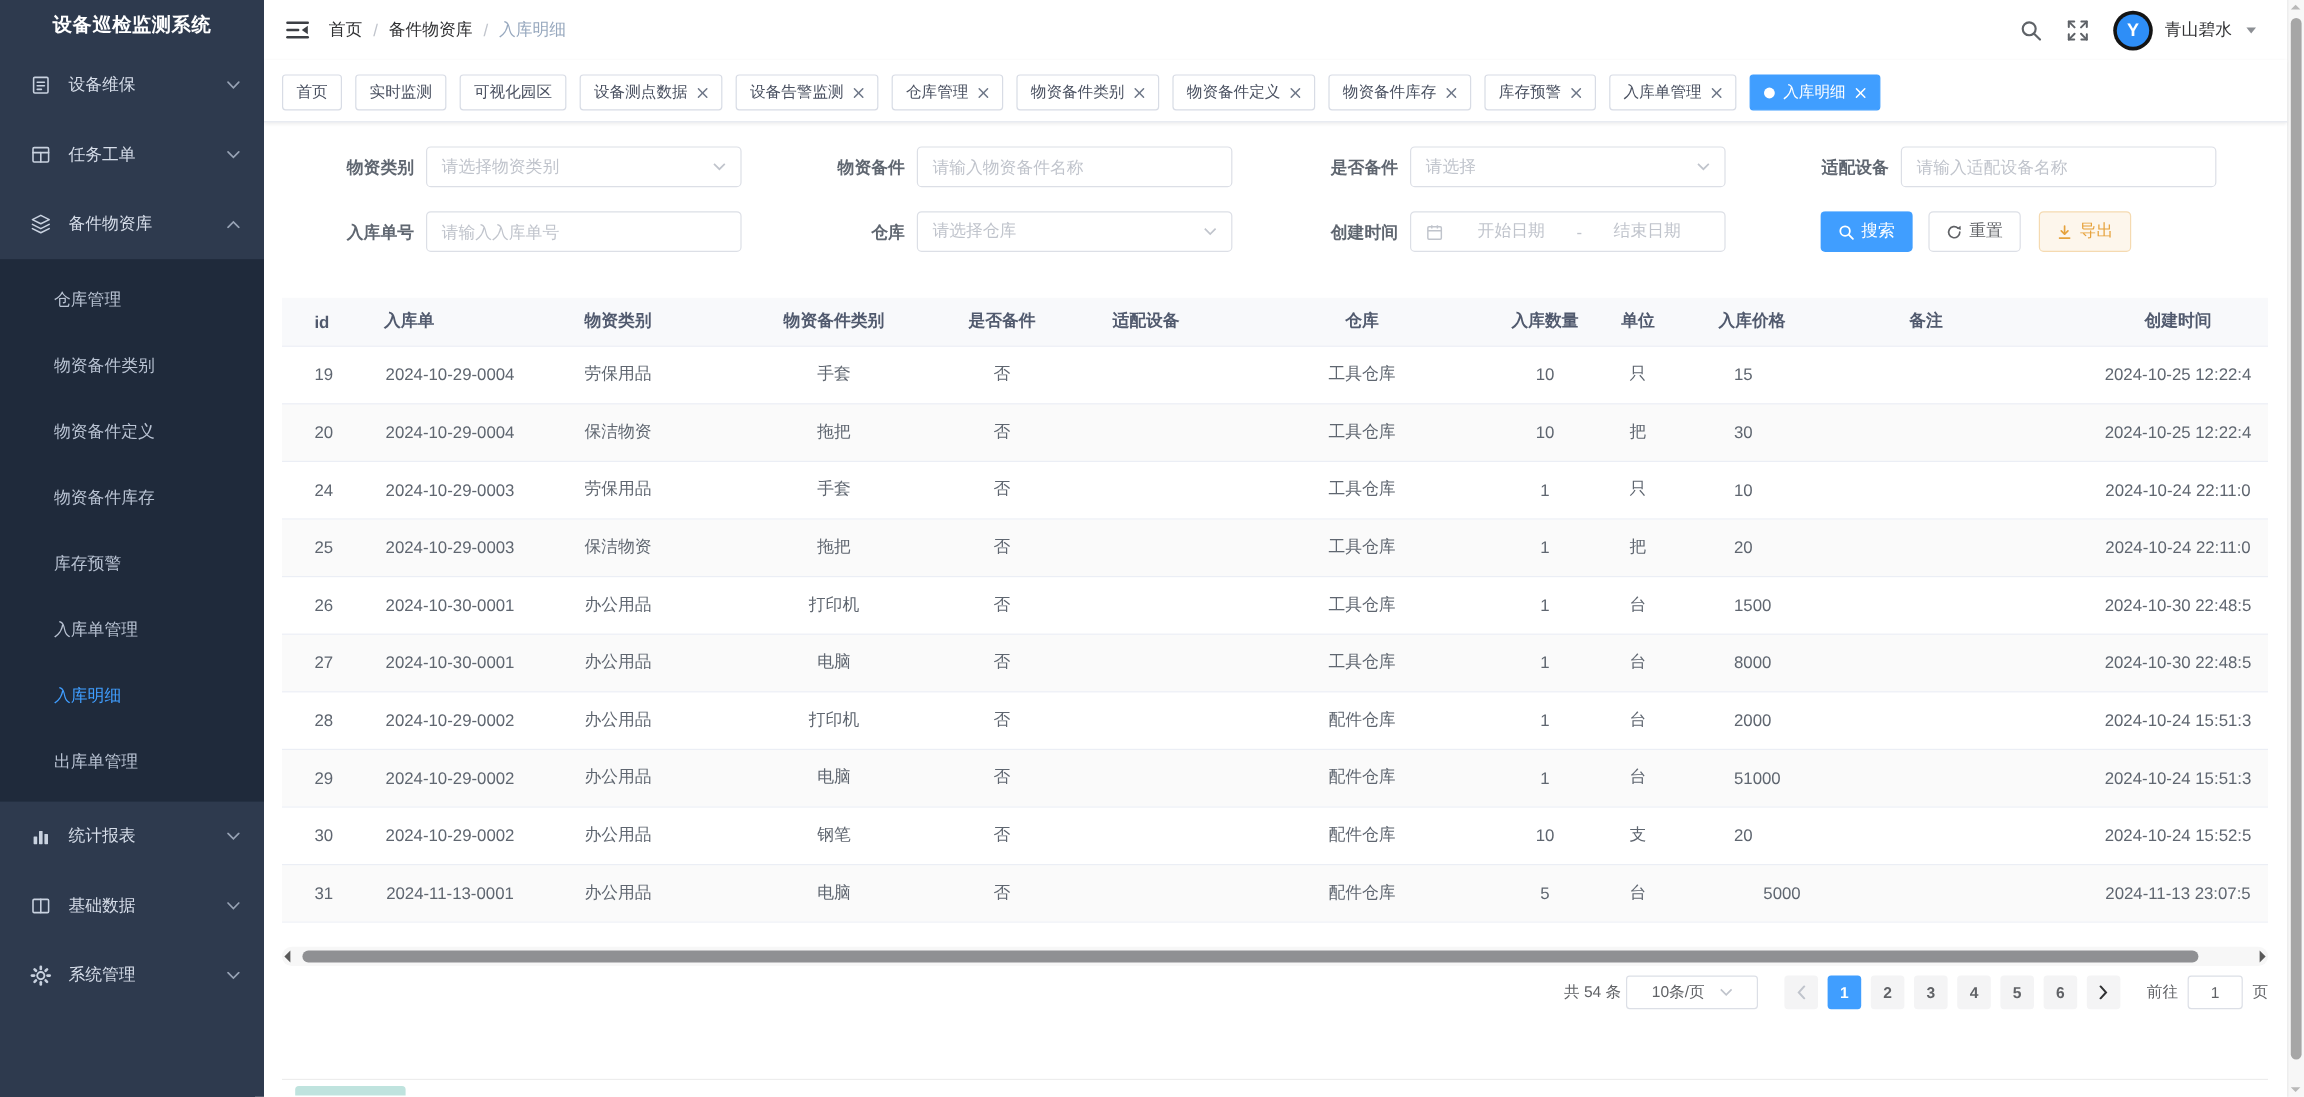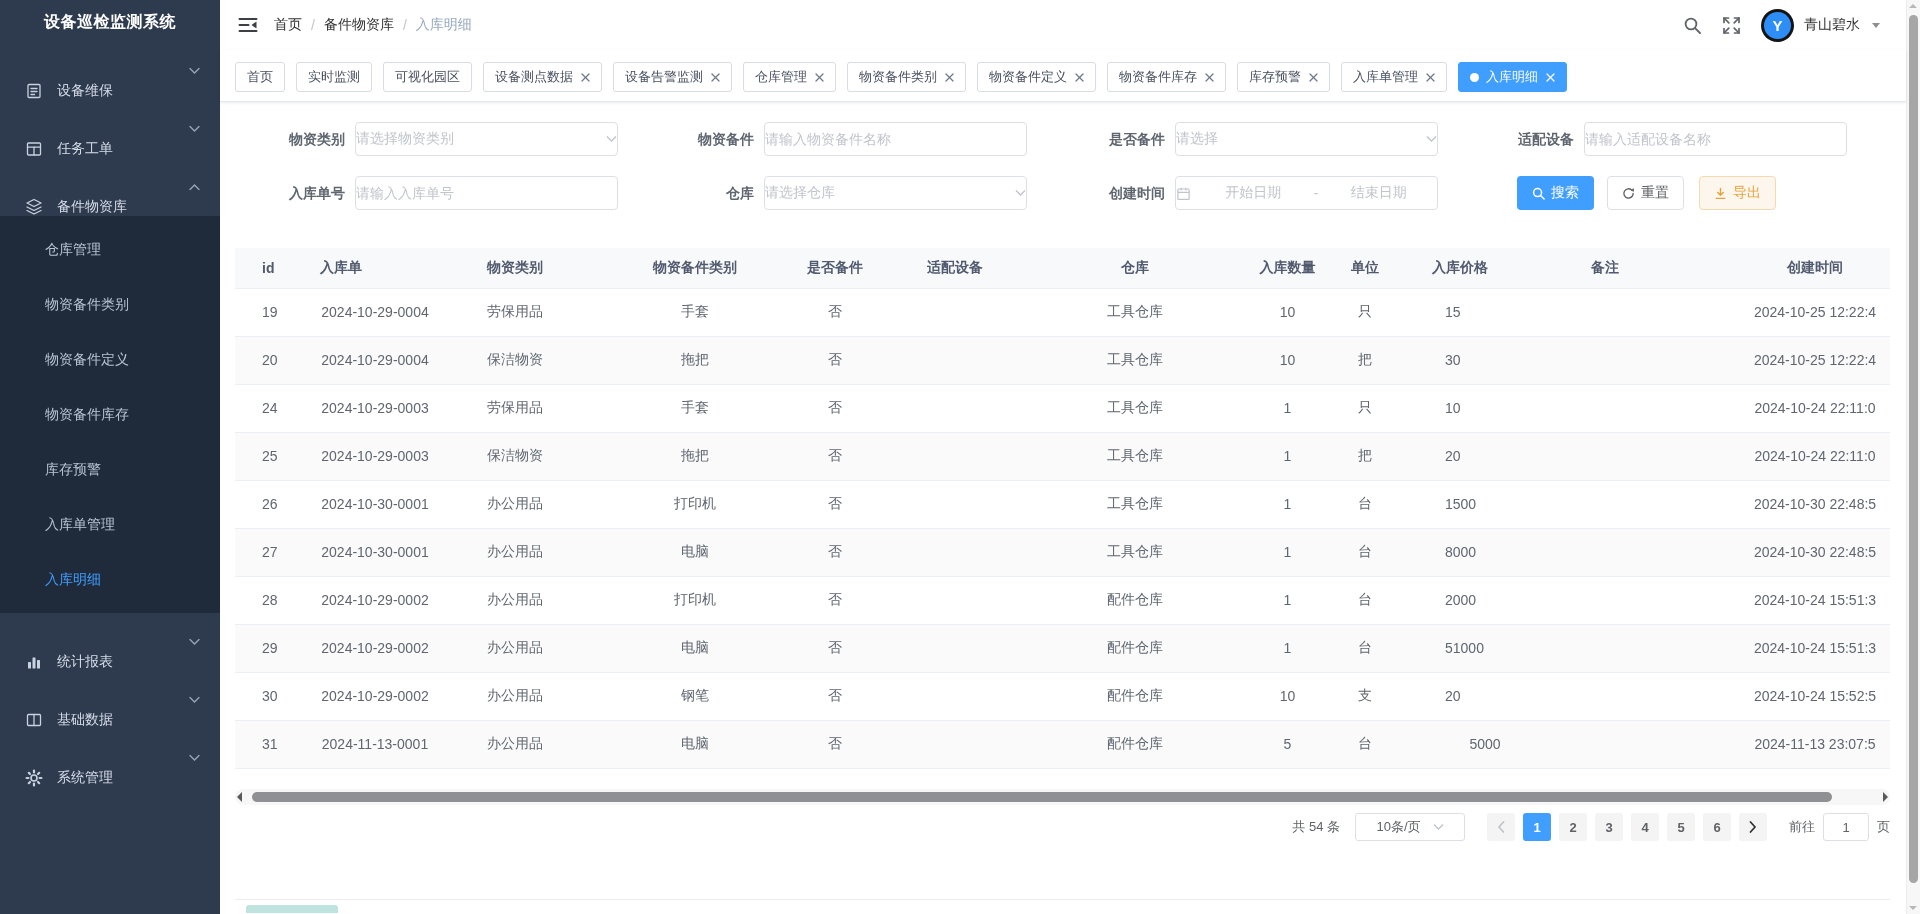"设备维保" .m-item { align-items: flex-end -> center }
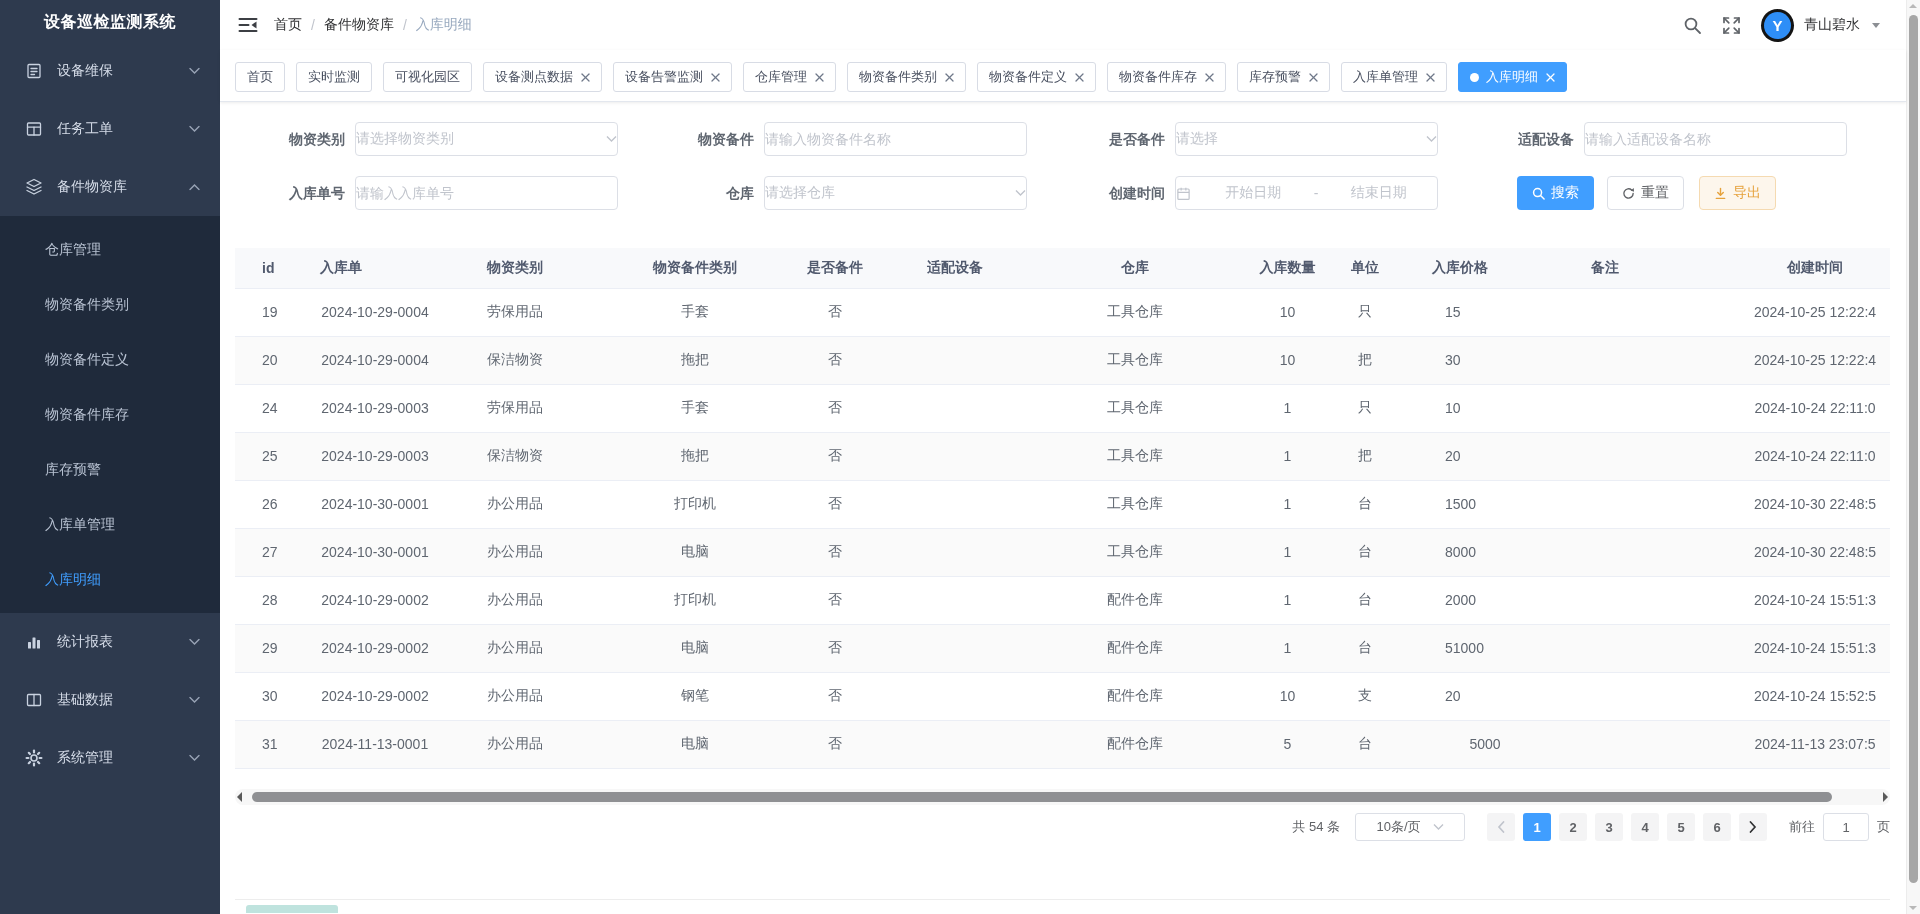"请选择物资类别" .ctrl { padding: 0 0 -> 0 12px }
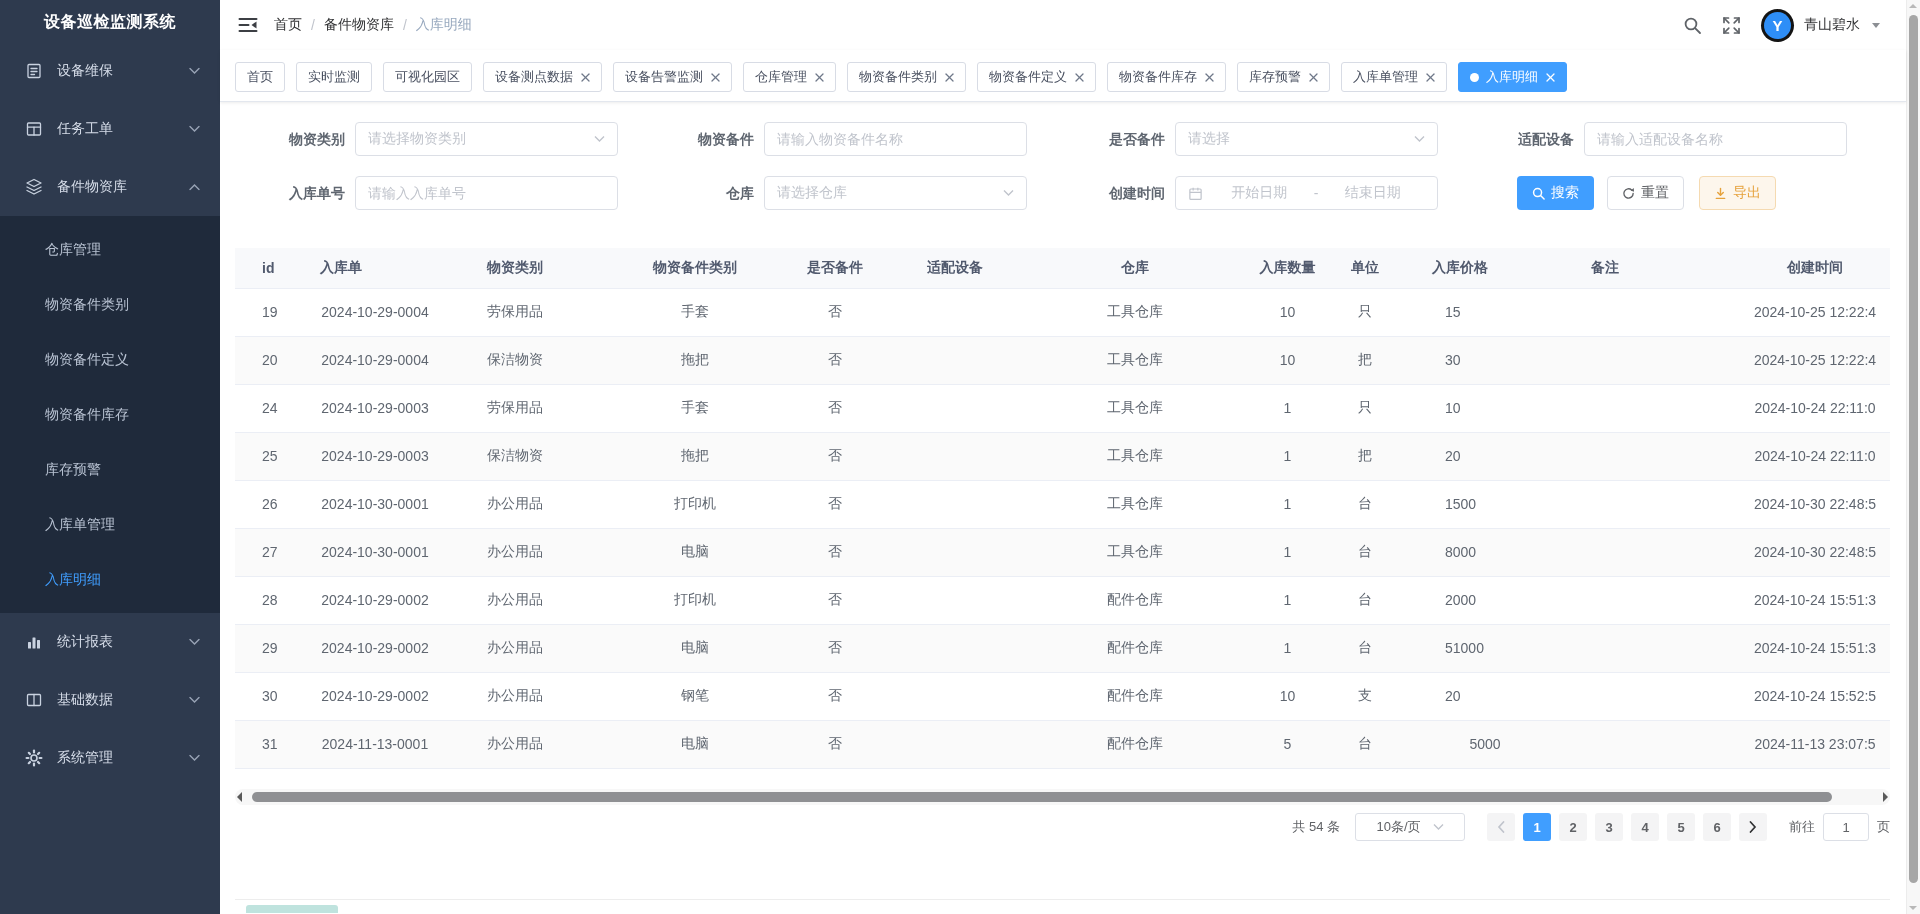"出库单管理" div.s-item { html: none -> <div>出库单管理</div> }
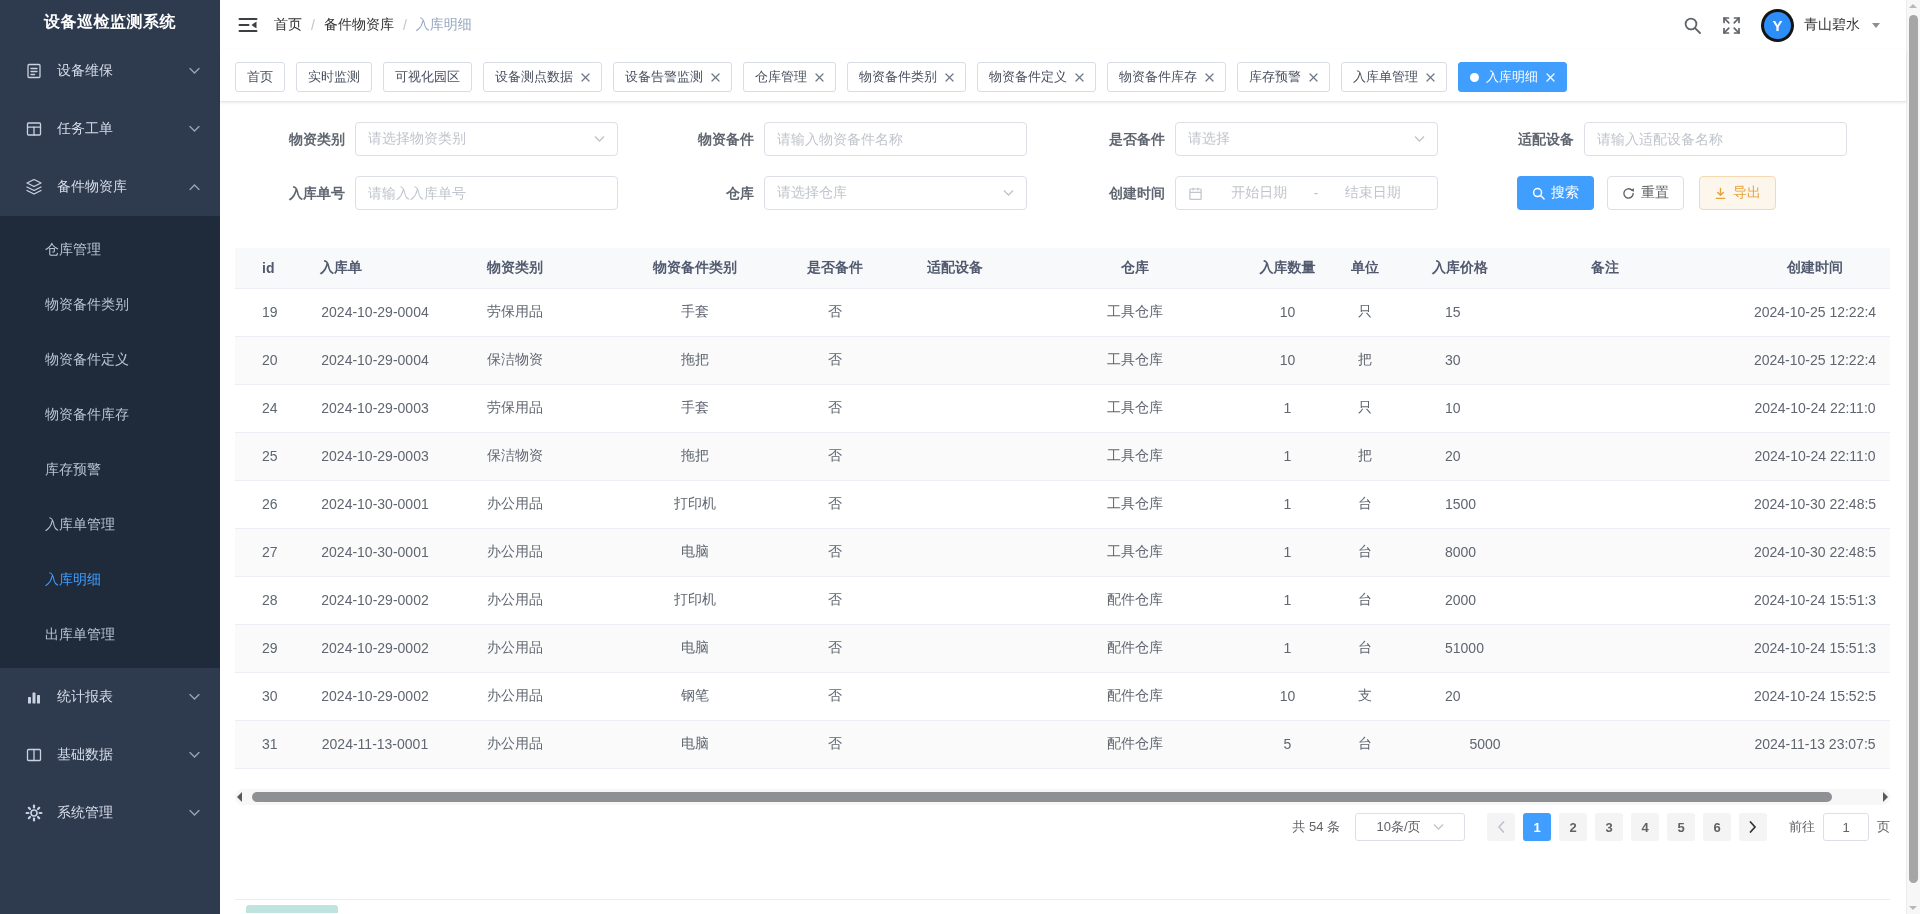"共 54 条" .pg-total { margin-right: 15px -> 4px }
